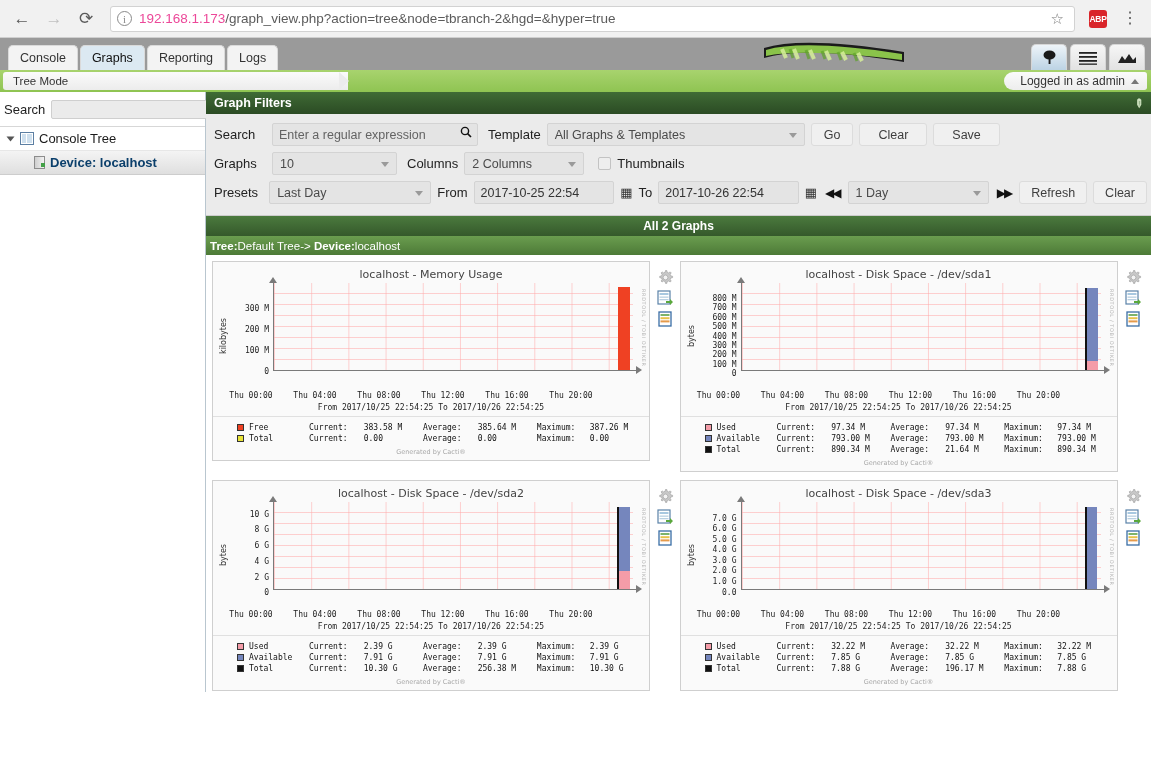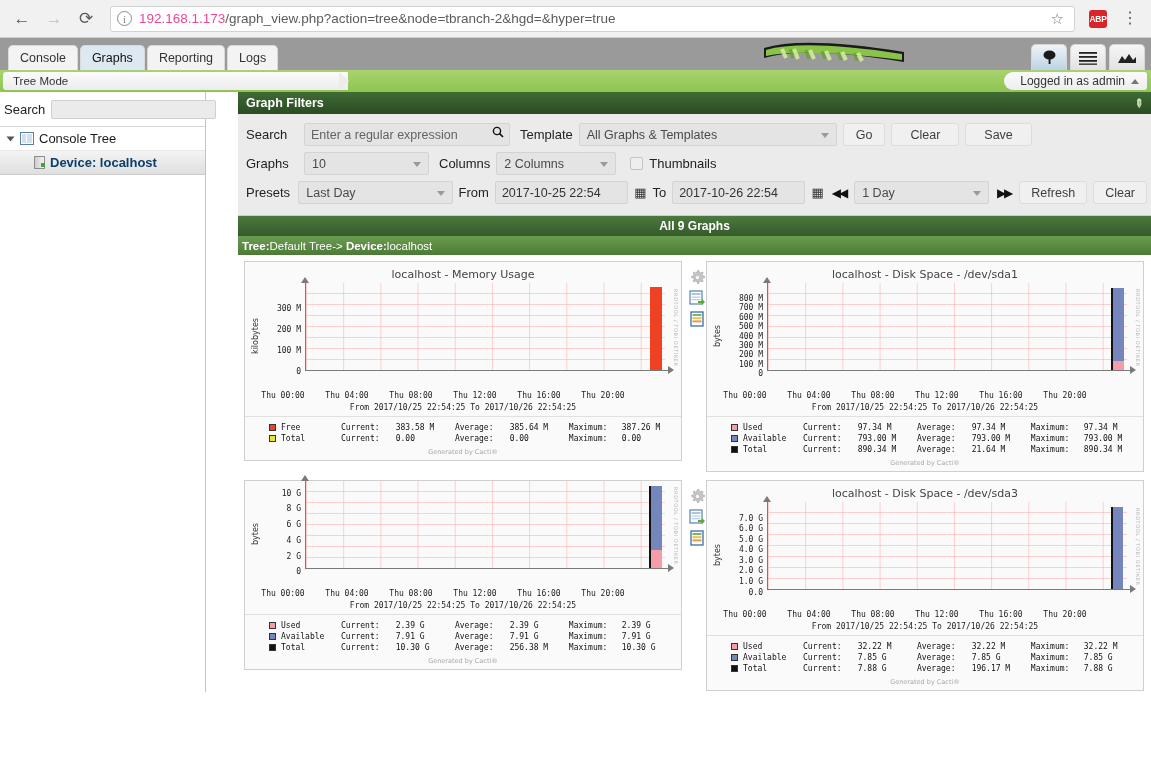"Search" .body-wrap { gap: 32px -> none }
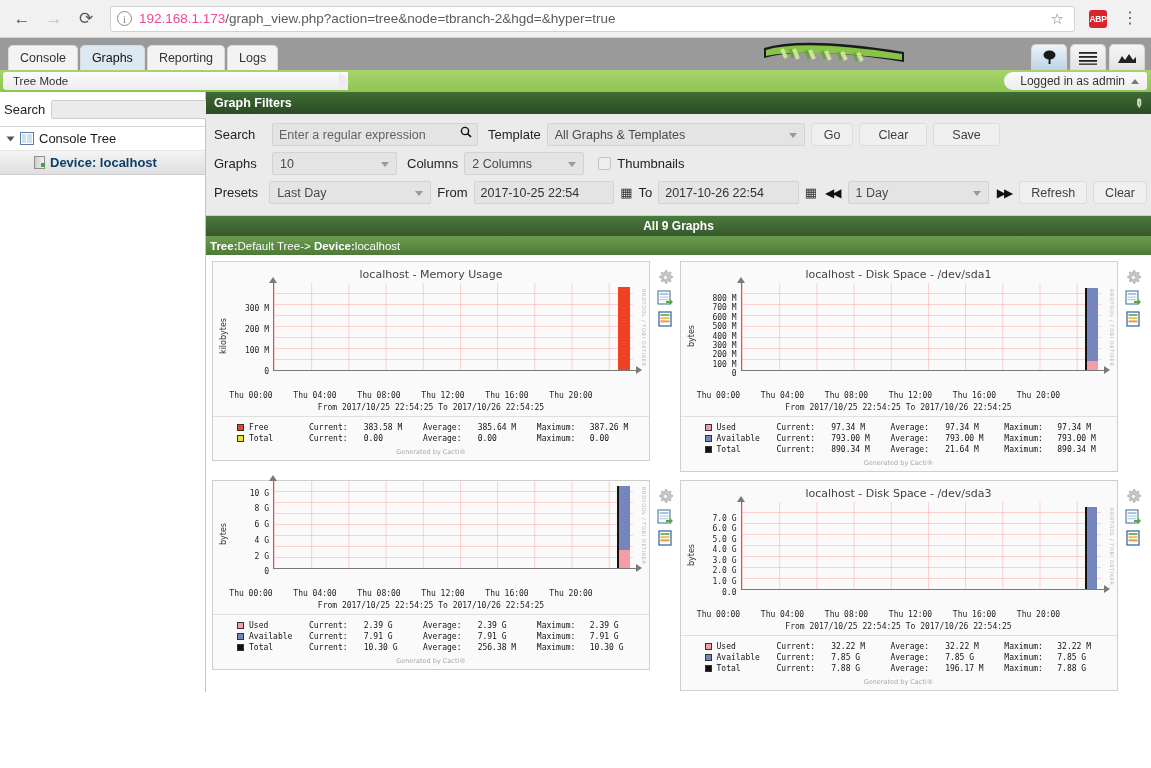"All 9 Graphs" div.allgraphs { text: 9 -> 2 }
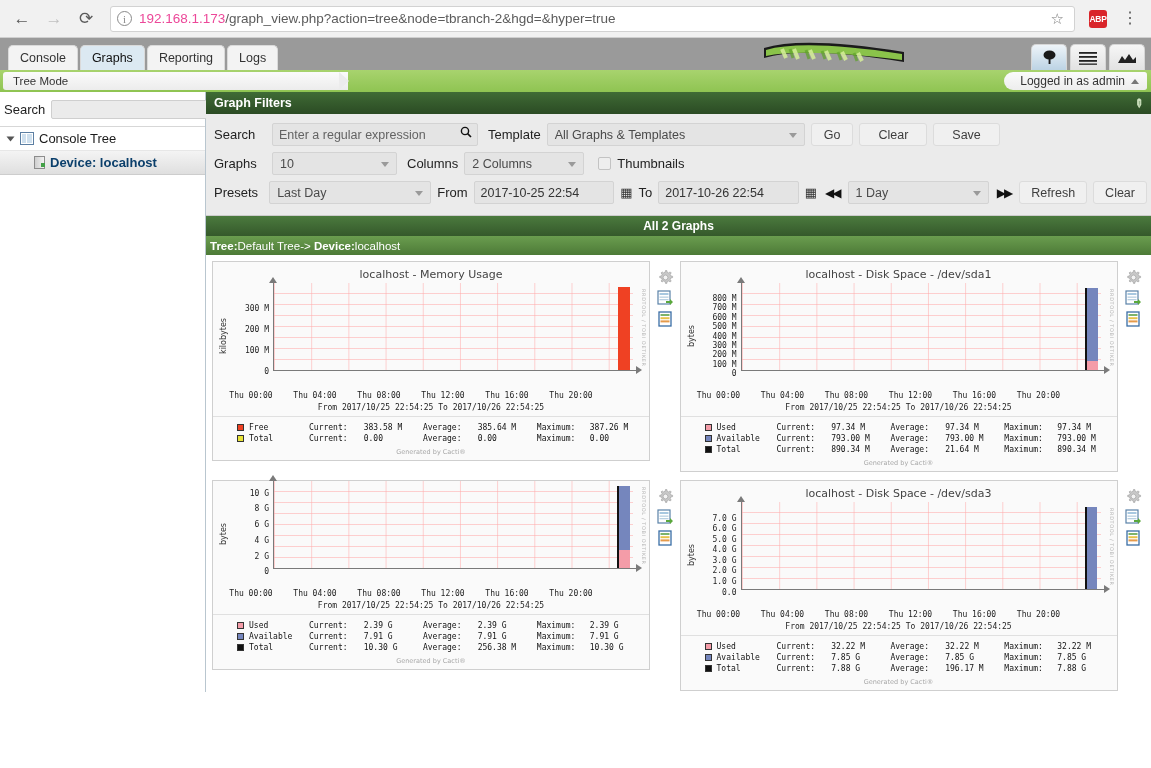"localhost - Disk Space - /dev/sda2" div.gtitle { html: none -> <div>localhost - Disk Space - /dev/sda2</div> }
